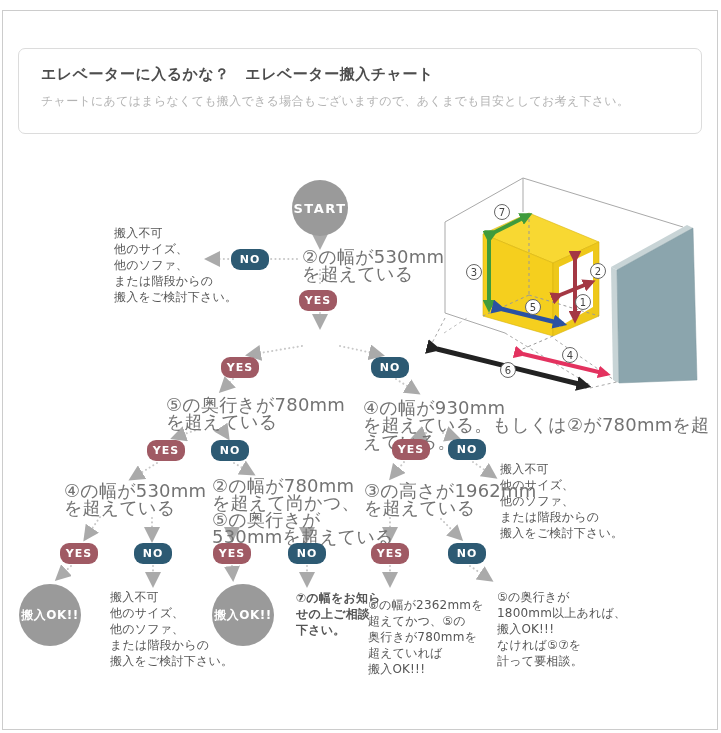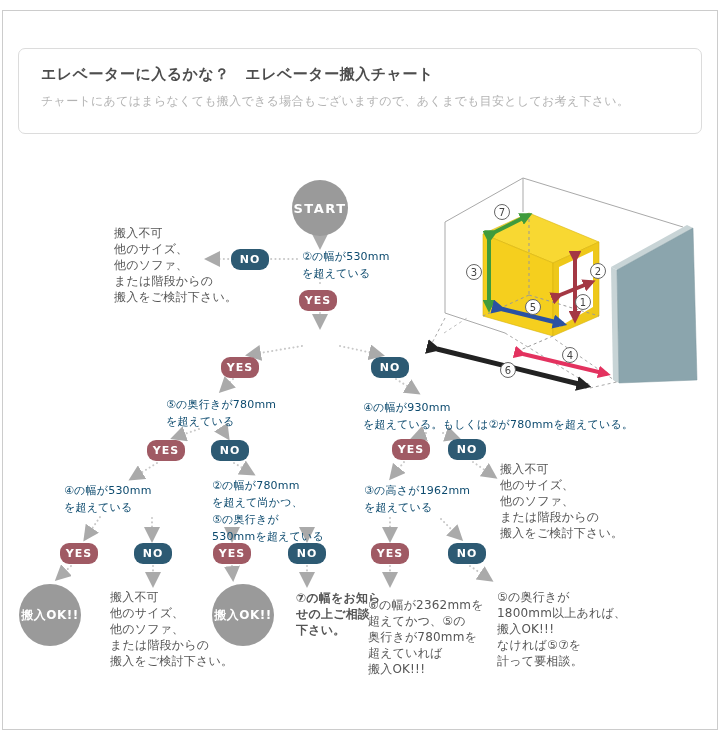"②の幅が530mm" .qtext { color: #0c4a6e -> #737373; font-size: 11px -> 18px }
